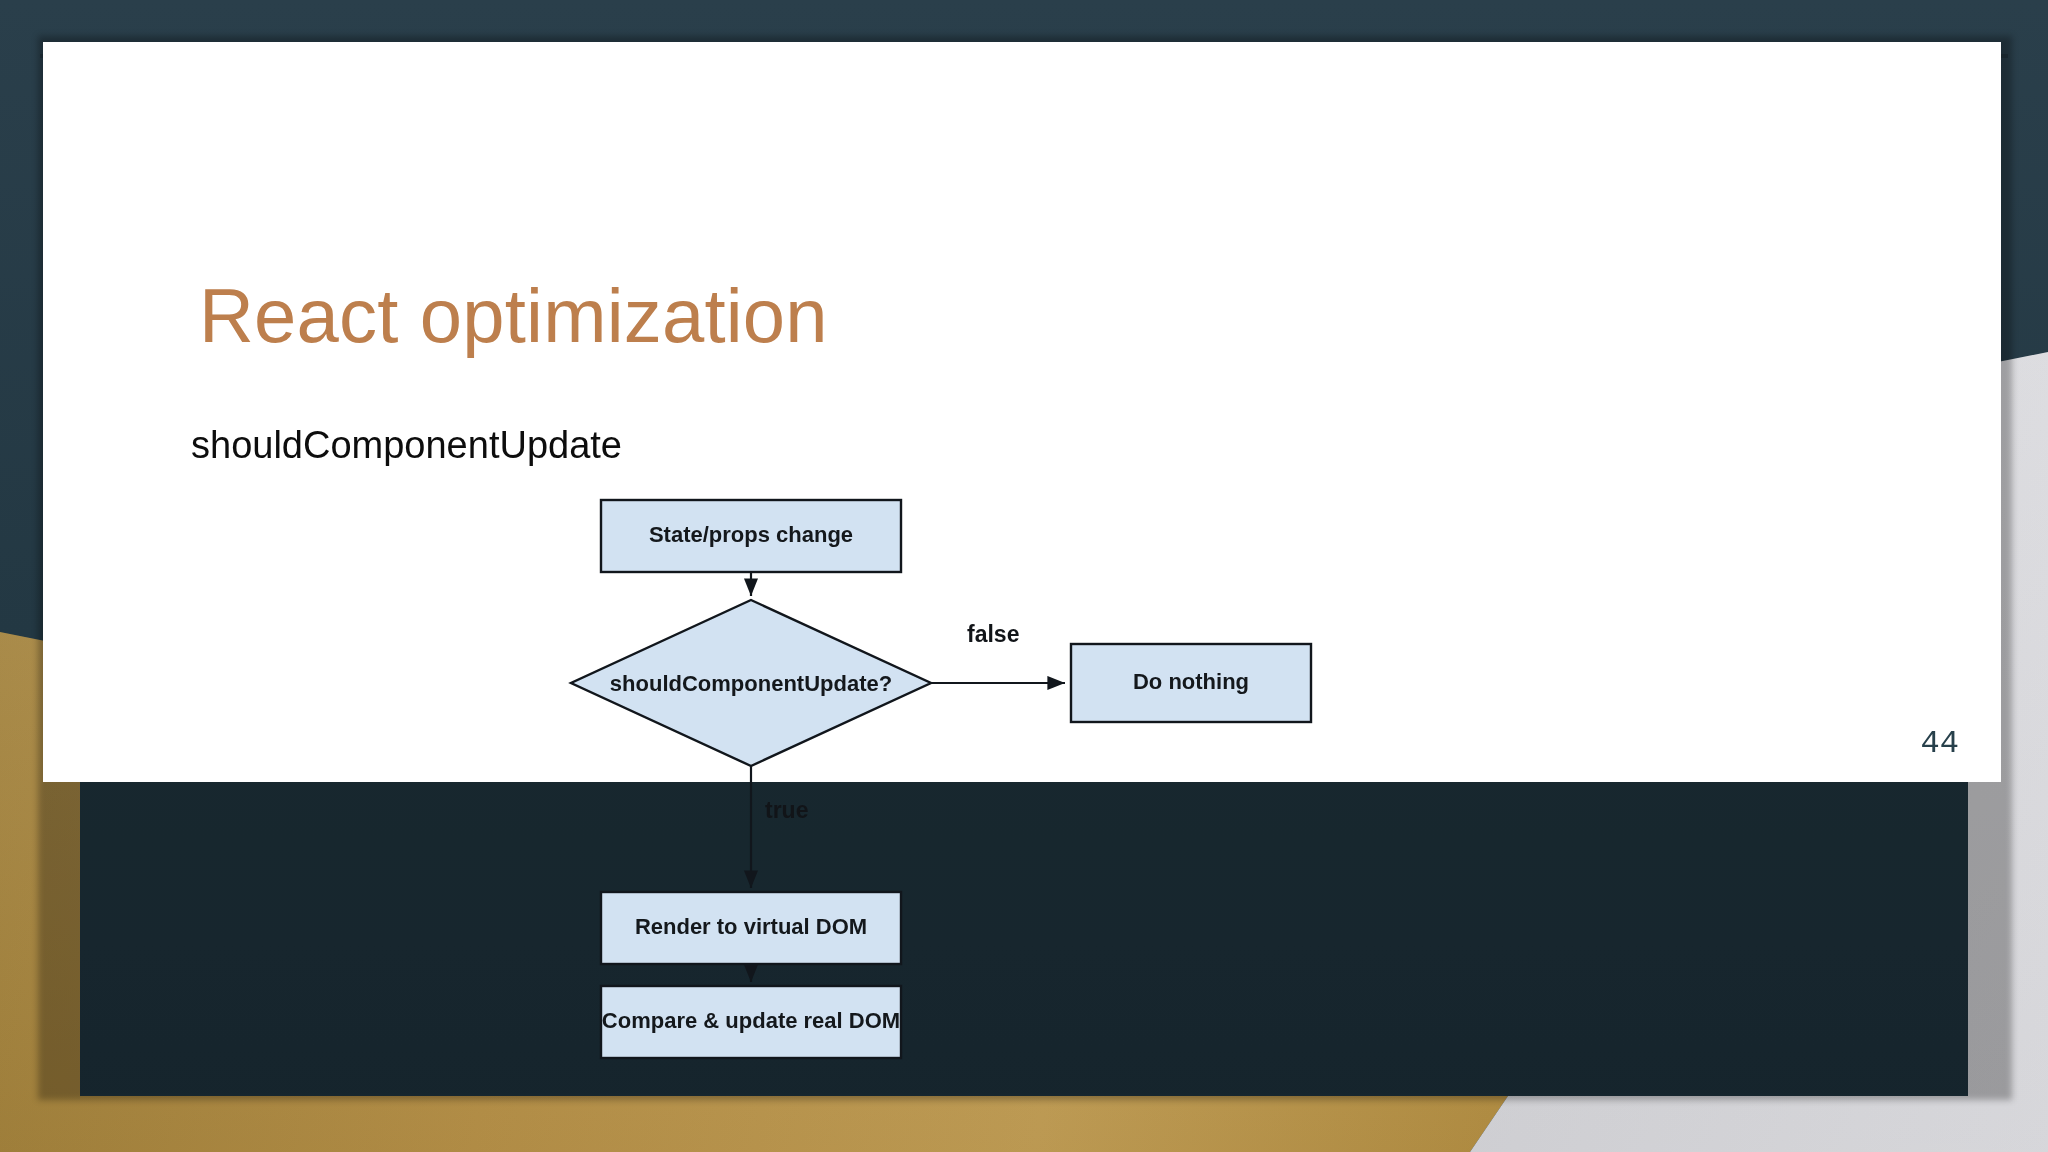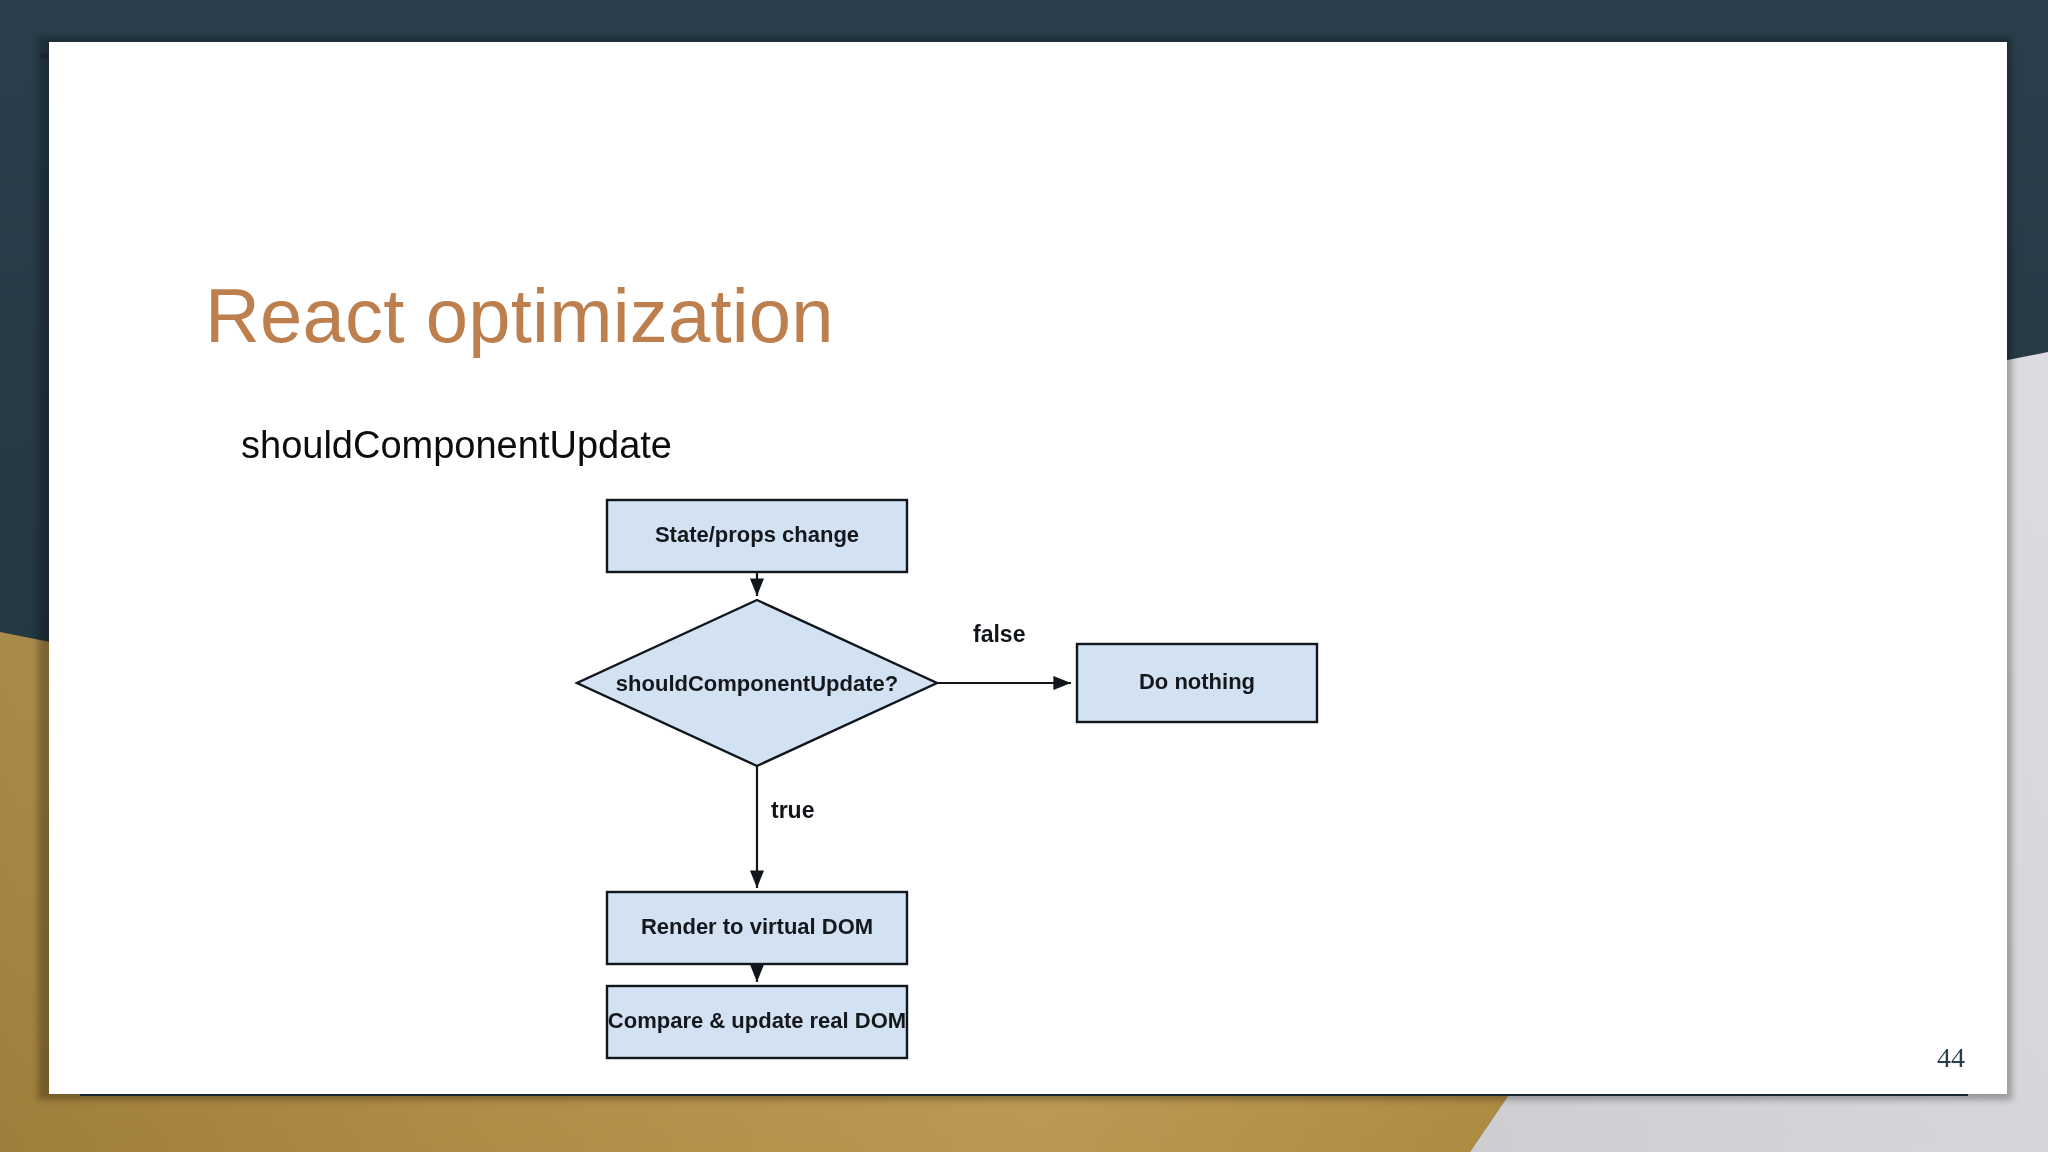"React optimization" .slide-page { height: 1052px -> 740px; left: 49px -> 43px }
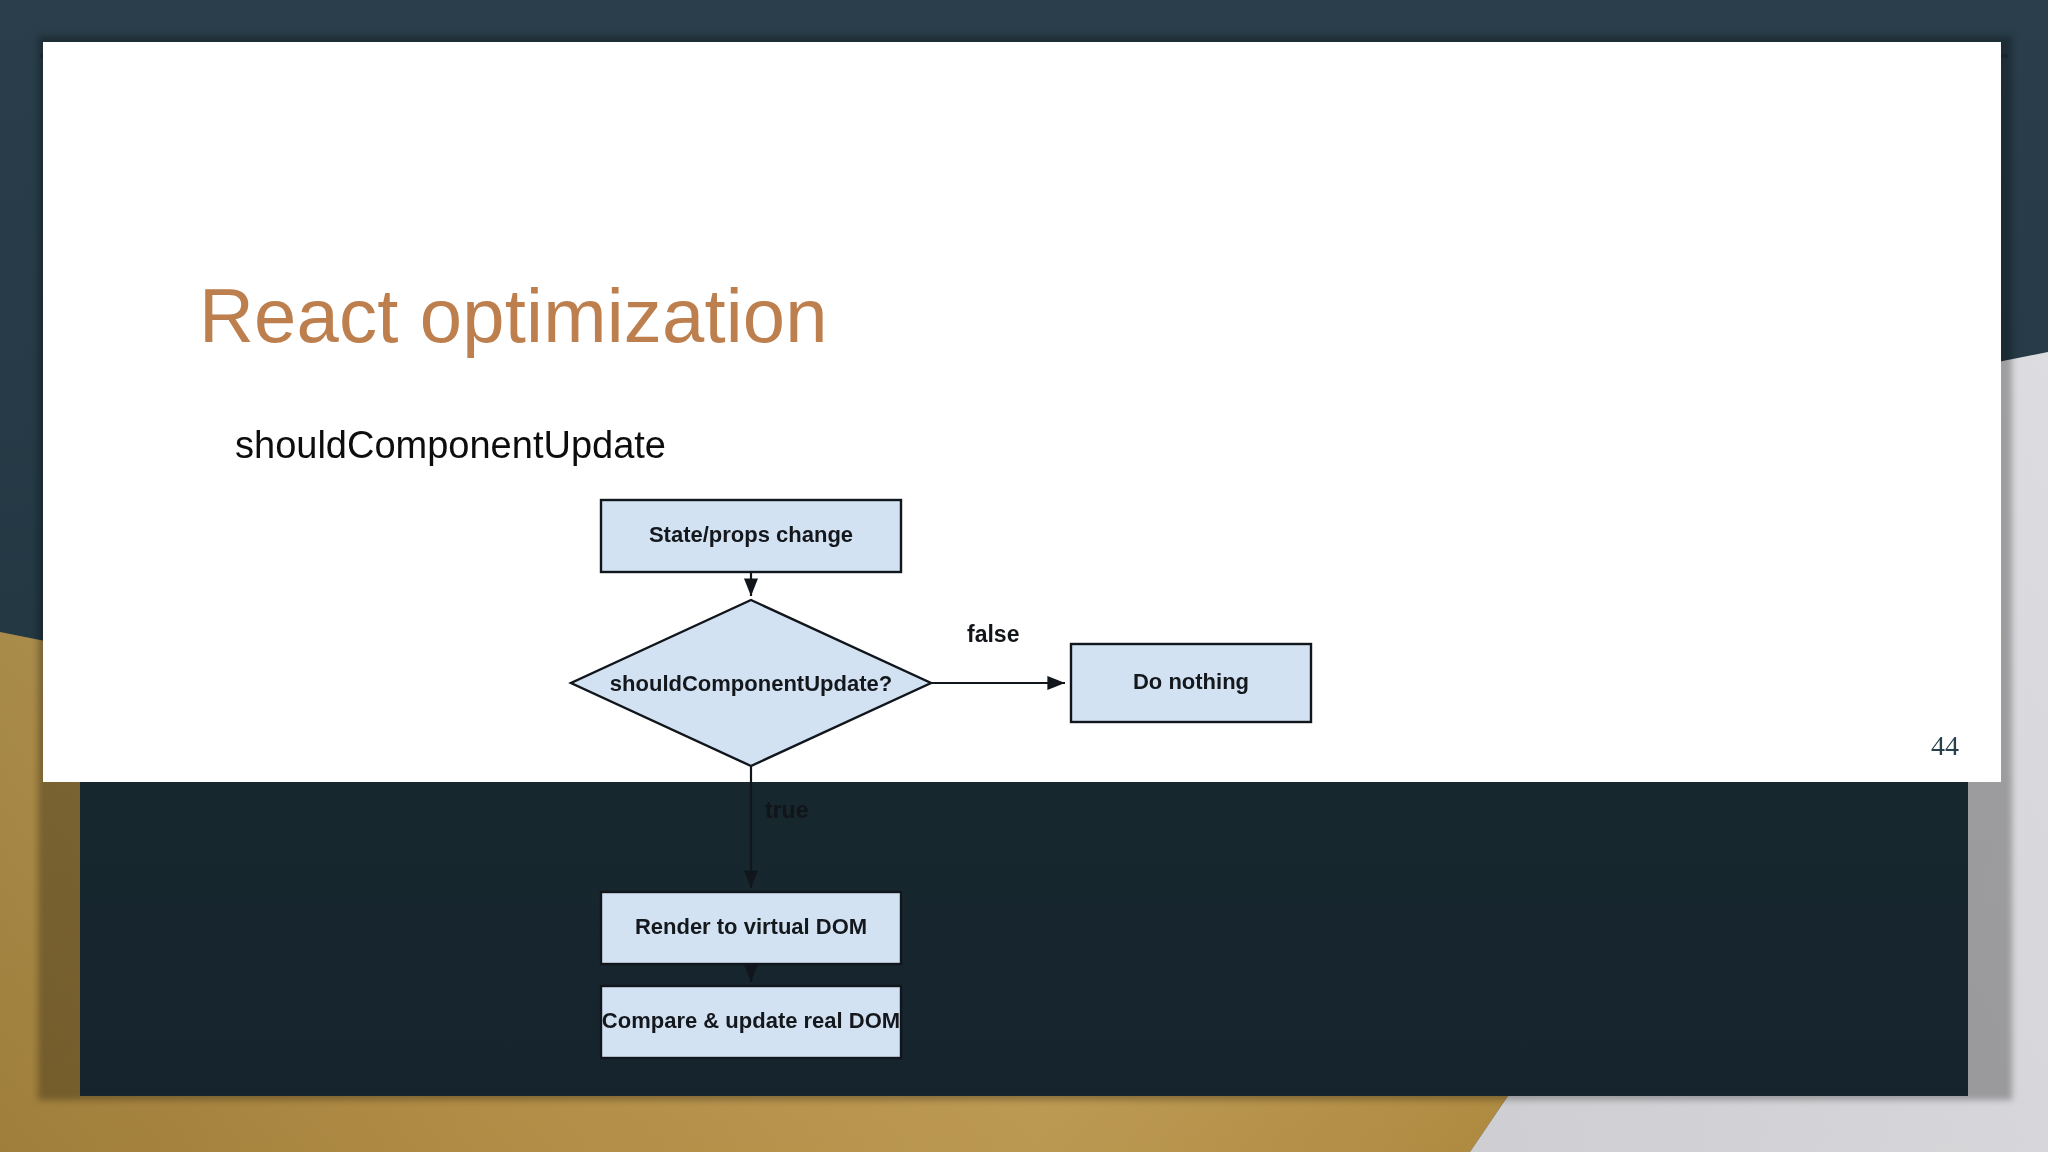"shouldComponentUpdate" .slide-subtitle { margin-left: 44px -> none }
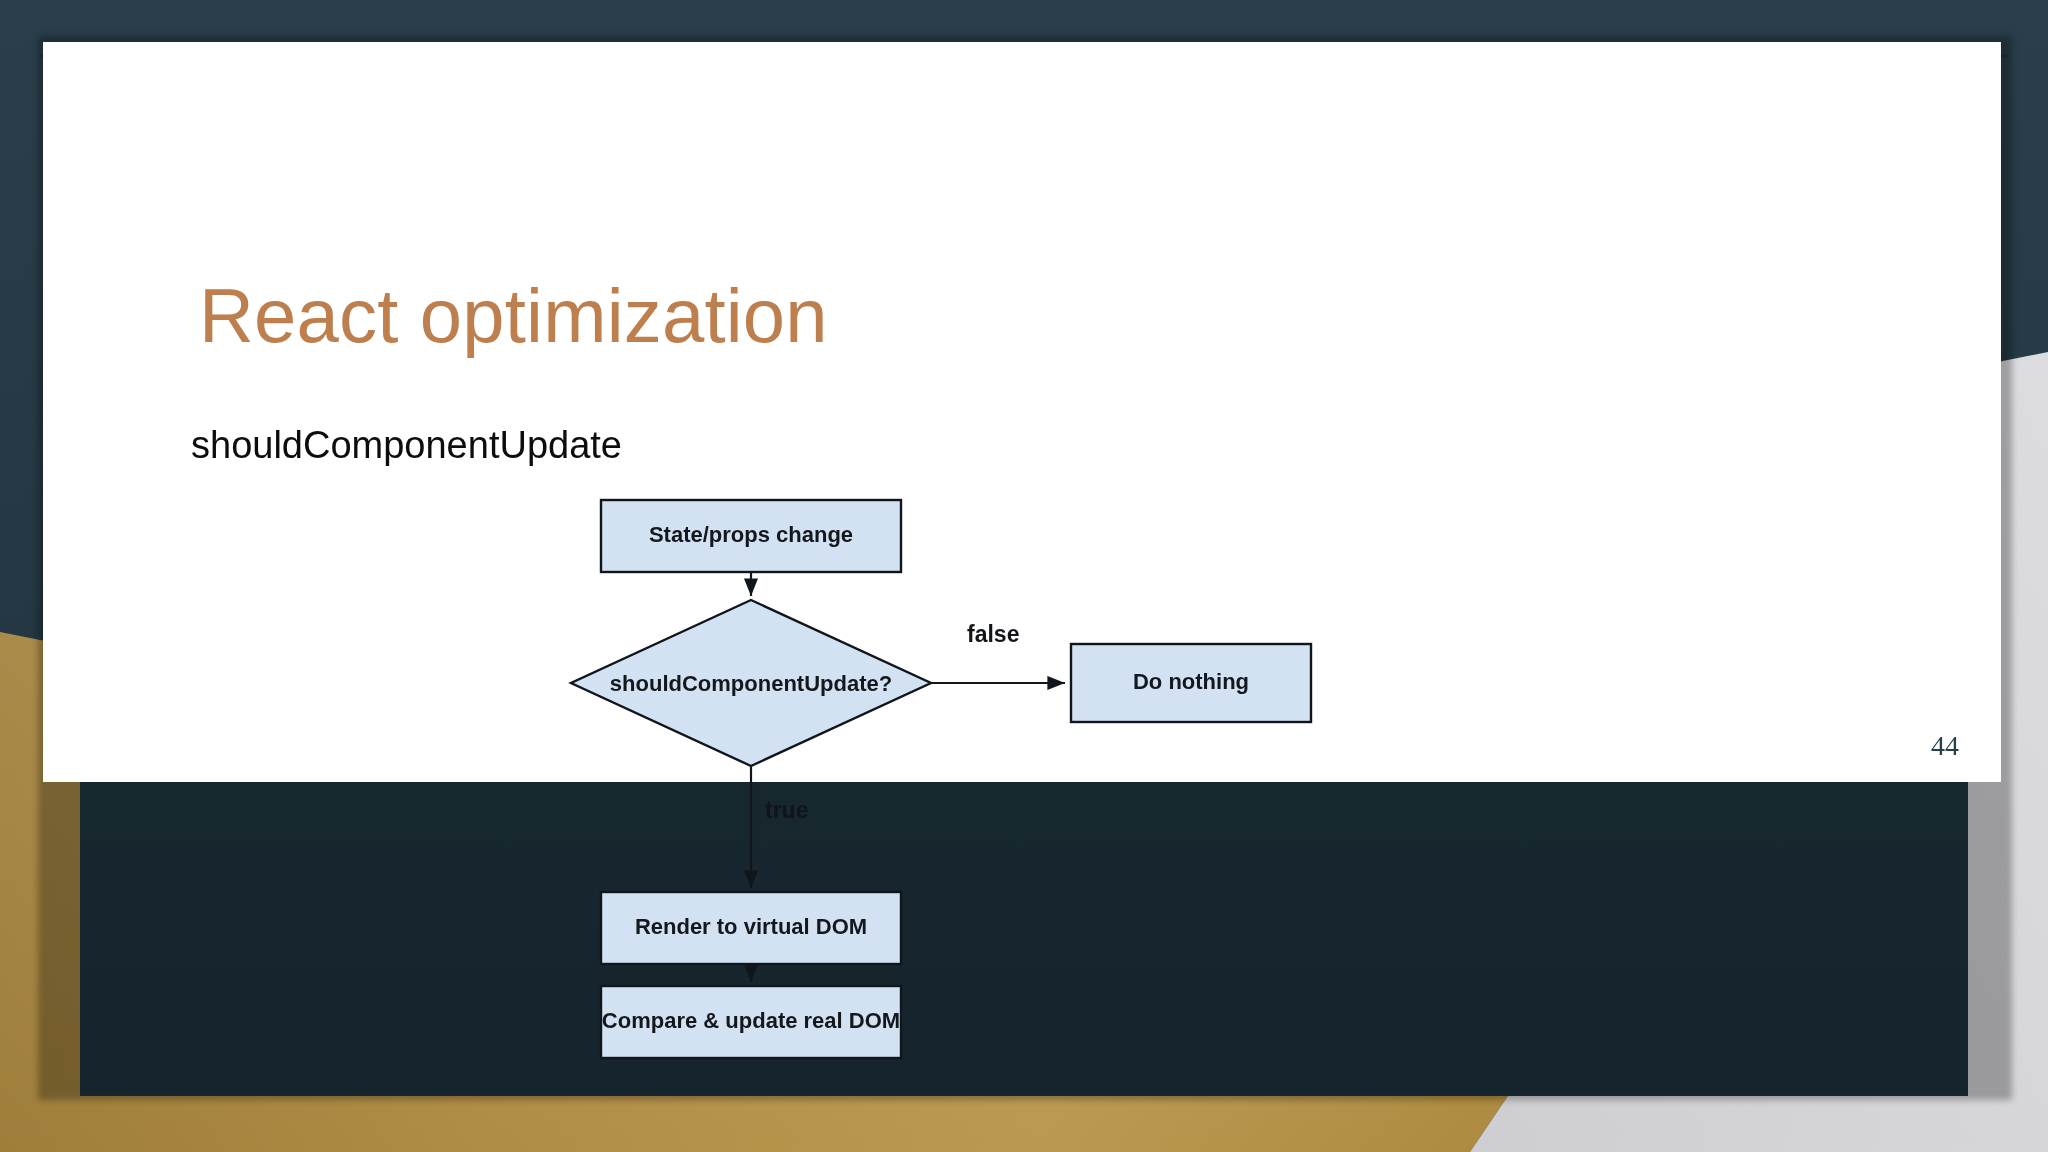"44" .page-number { font-family: Liberation Serif, serif -> Liberation Mono, monospace; font-size: 28px -> 32px }
